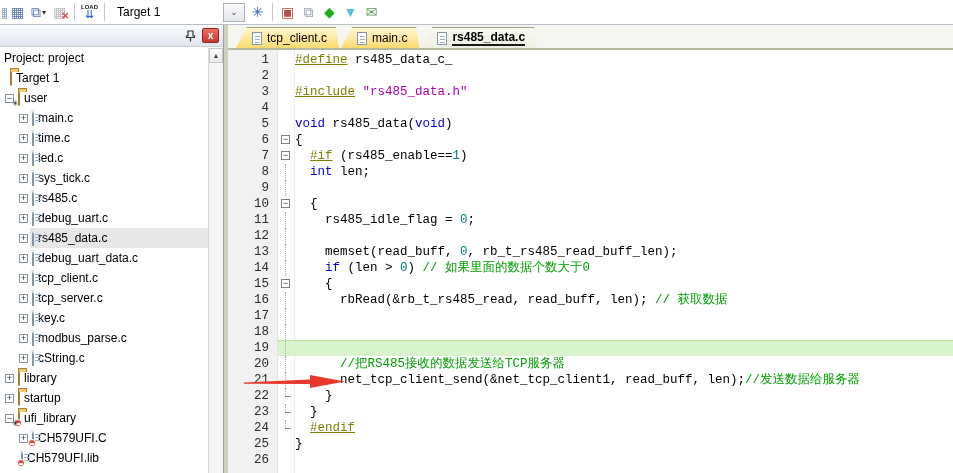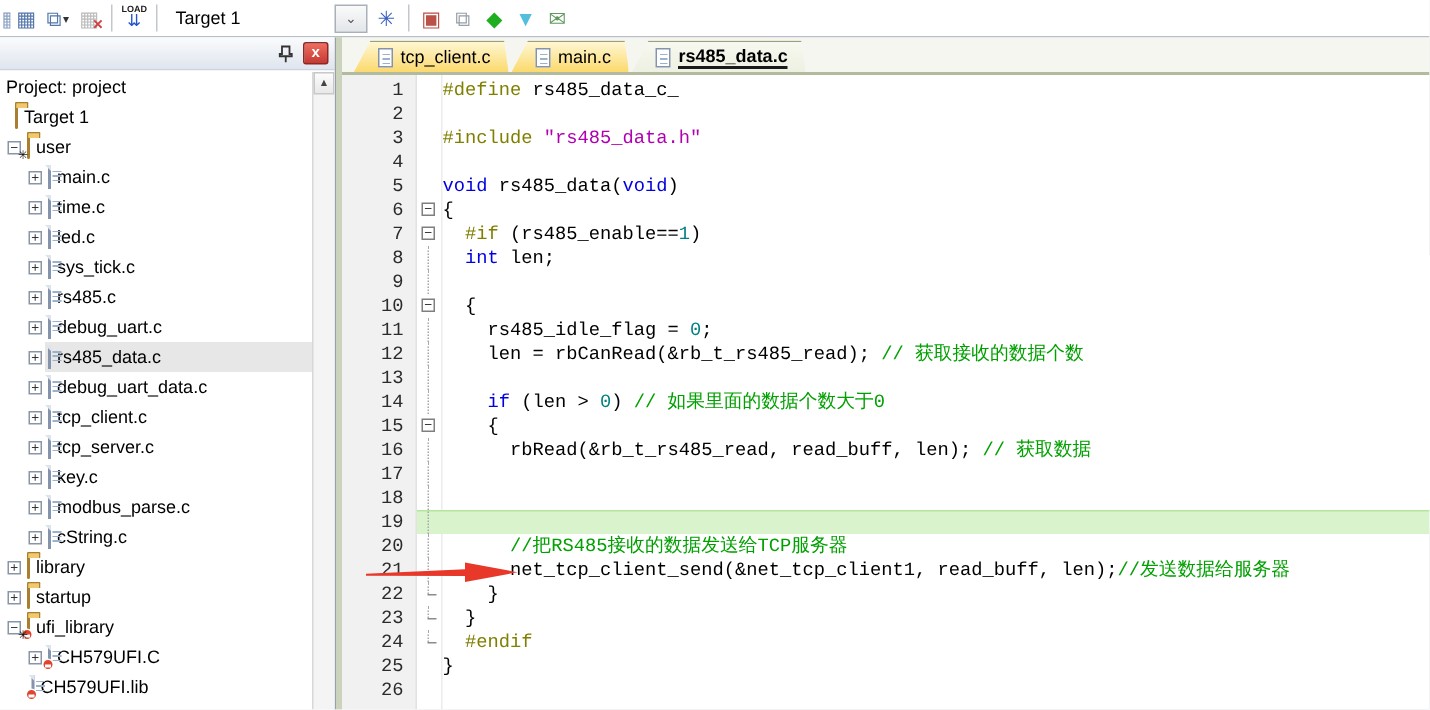"#define" .tk-pp { text-decoration: none -> underline }
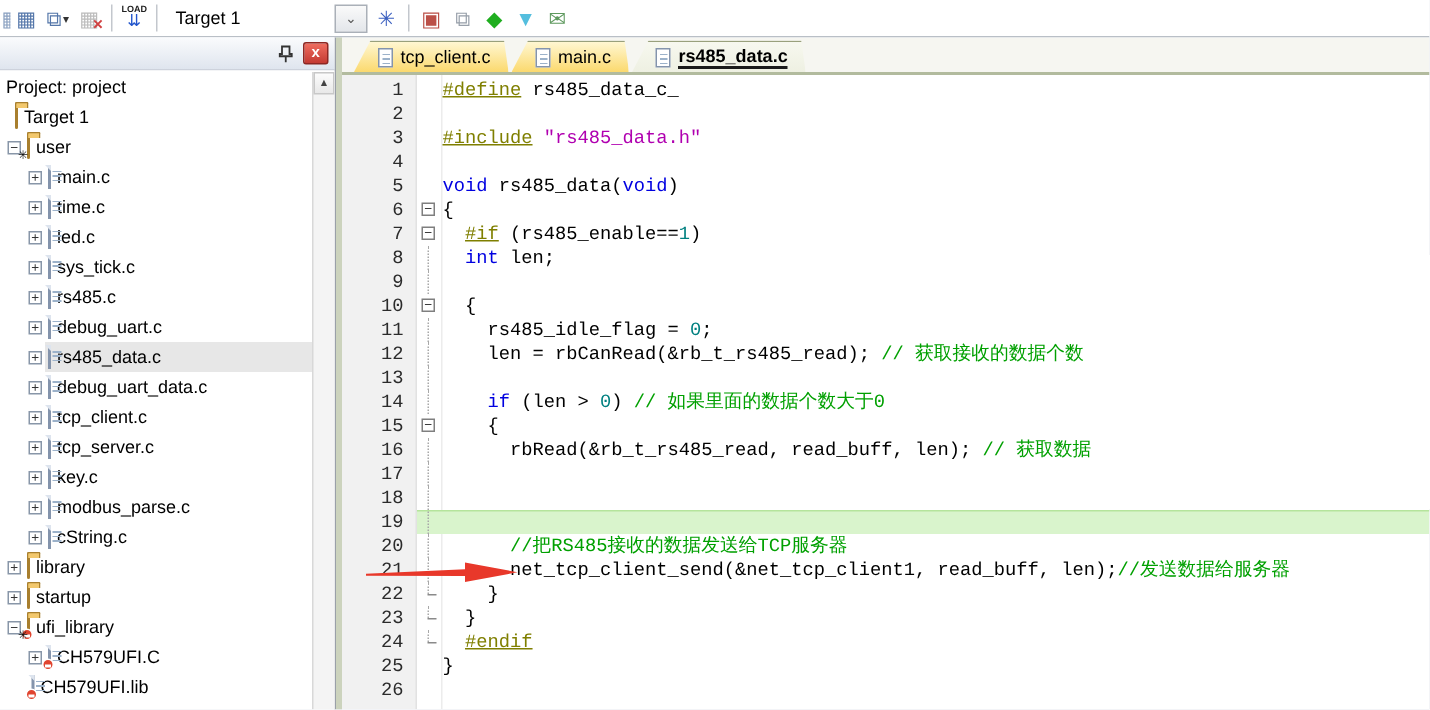"len = rbCanRead(&rb_t_rs485_read); //" span.codeseg { html: <span><span> len = rbCanRead(&amp;rb_t_rs485_read); </span><span>// 获取接收的数据个数</span></span> -> none }
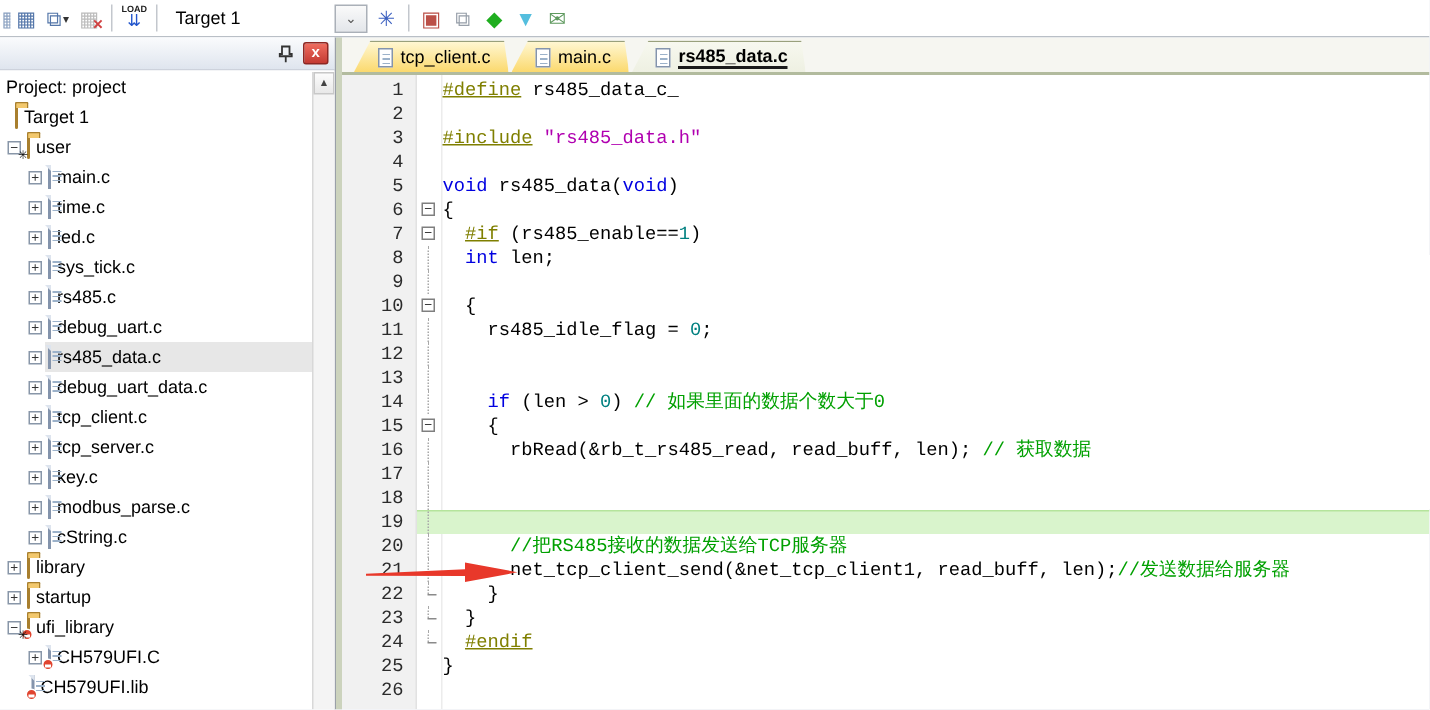"memset(read_buff, 0," span.codeseg { html: none -> <span><span> memset(read_buff, </span><span>0</span><span>, rb_t_rs485_read_buff_len);</span></span> }
